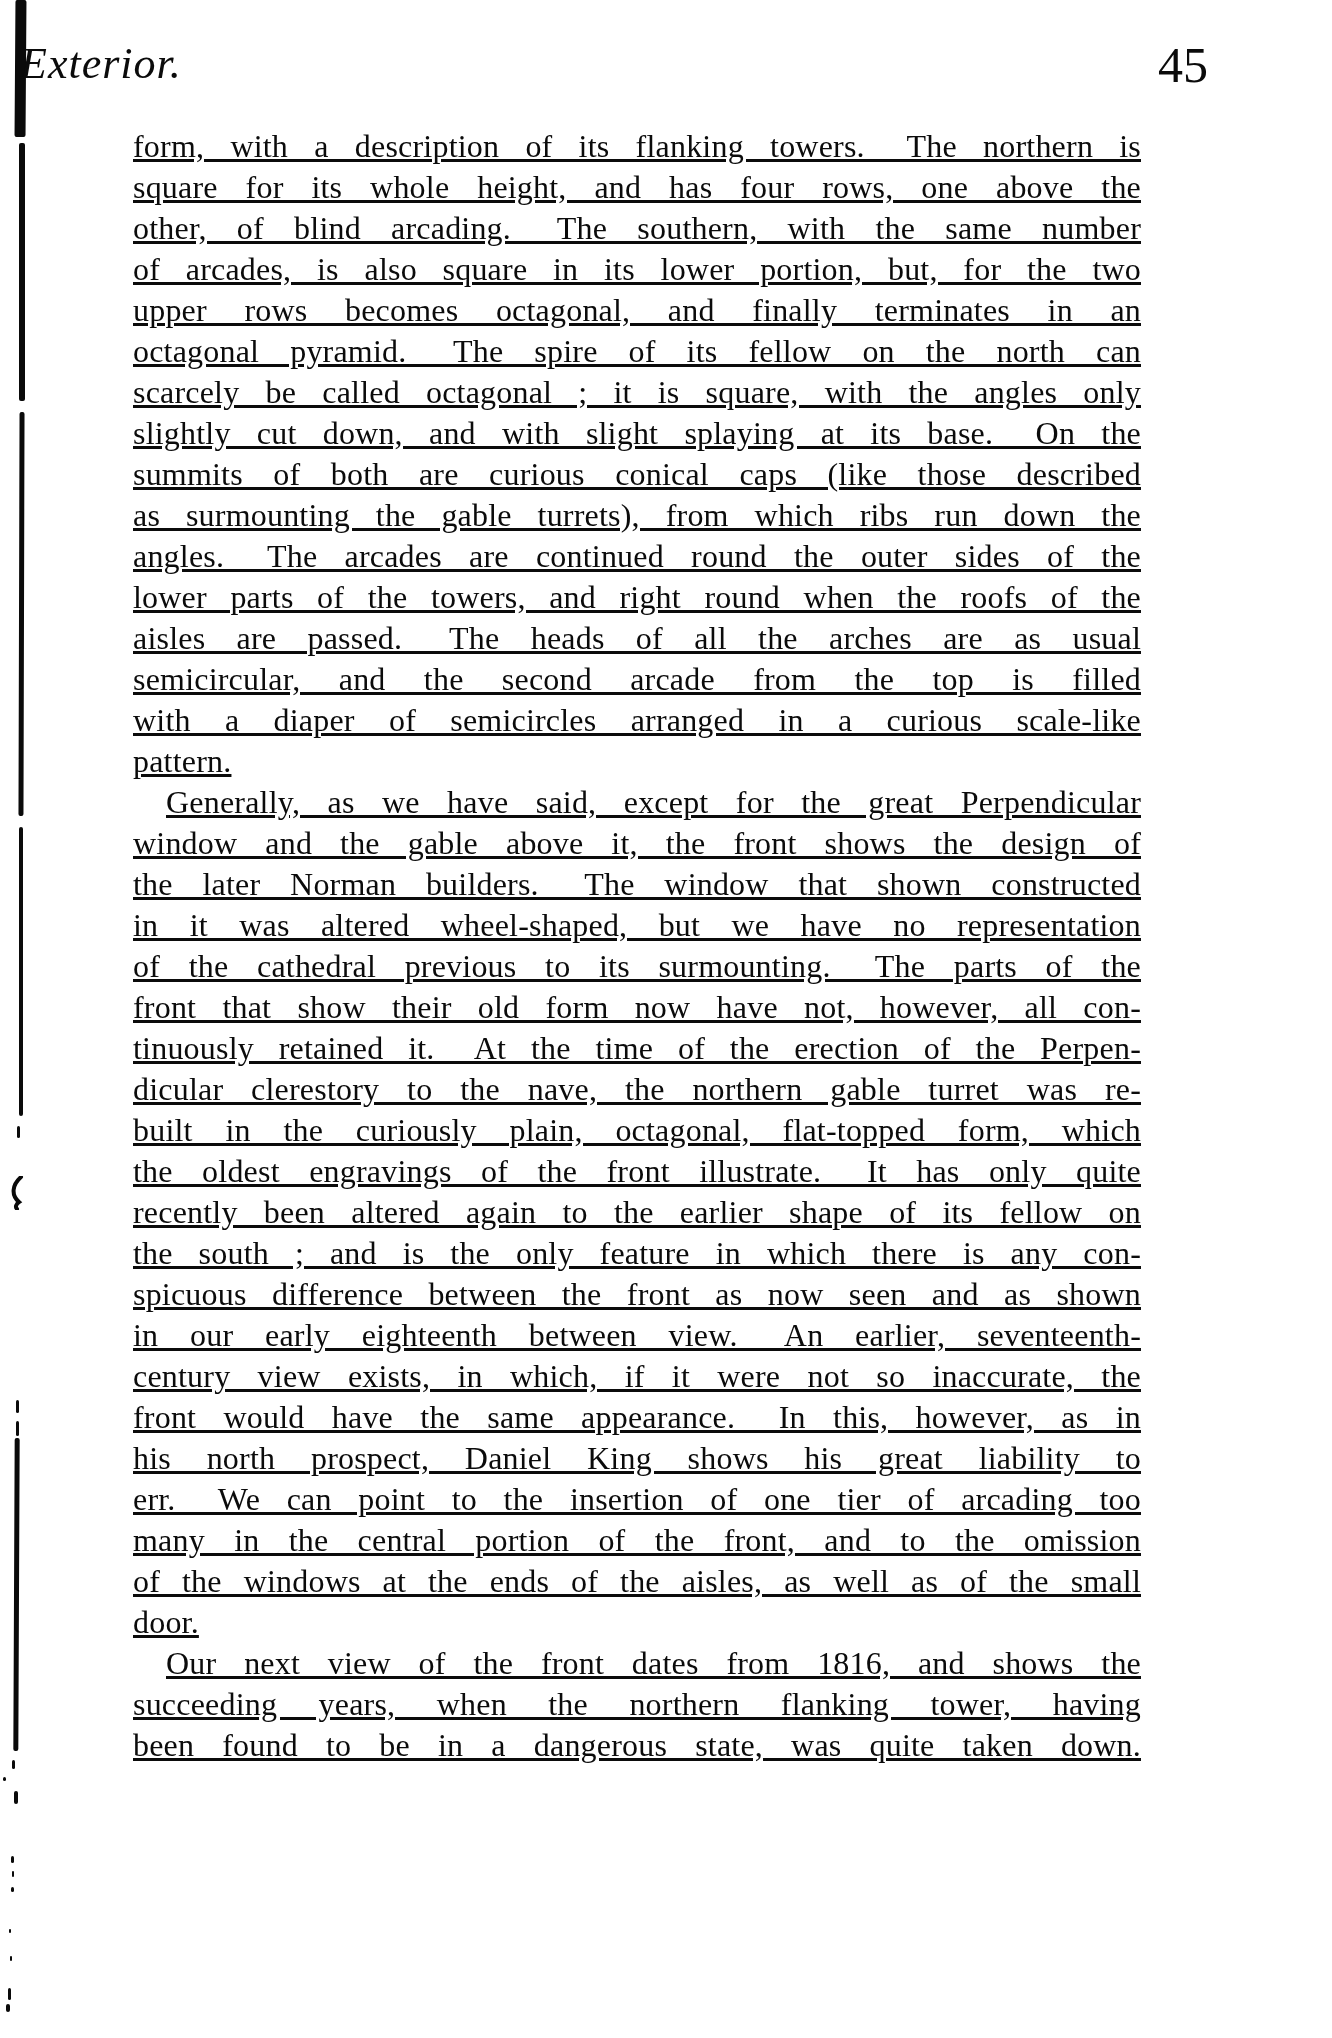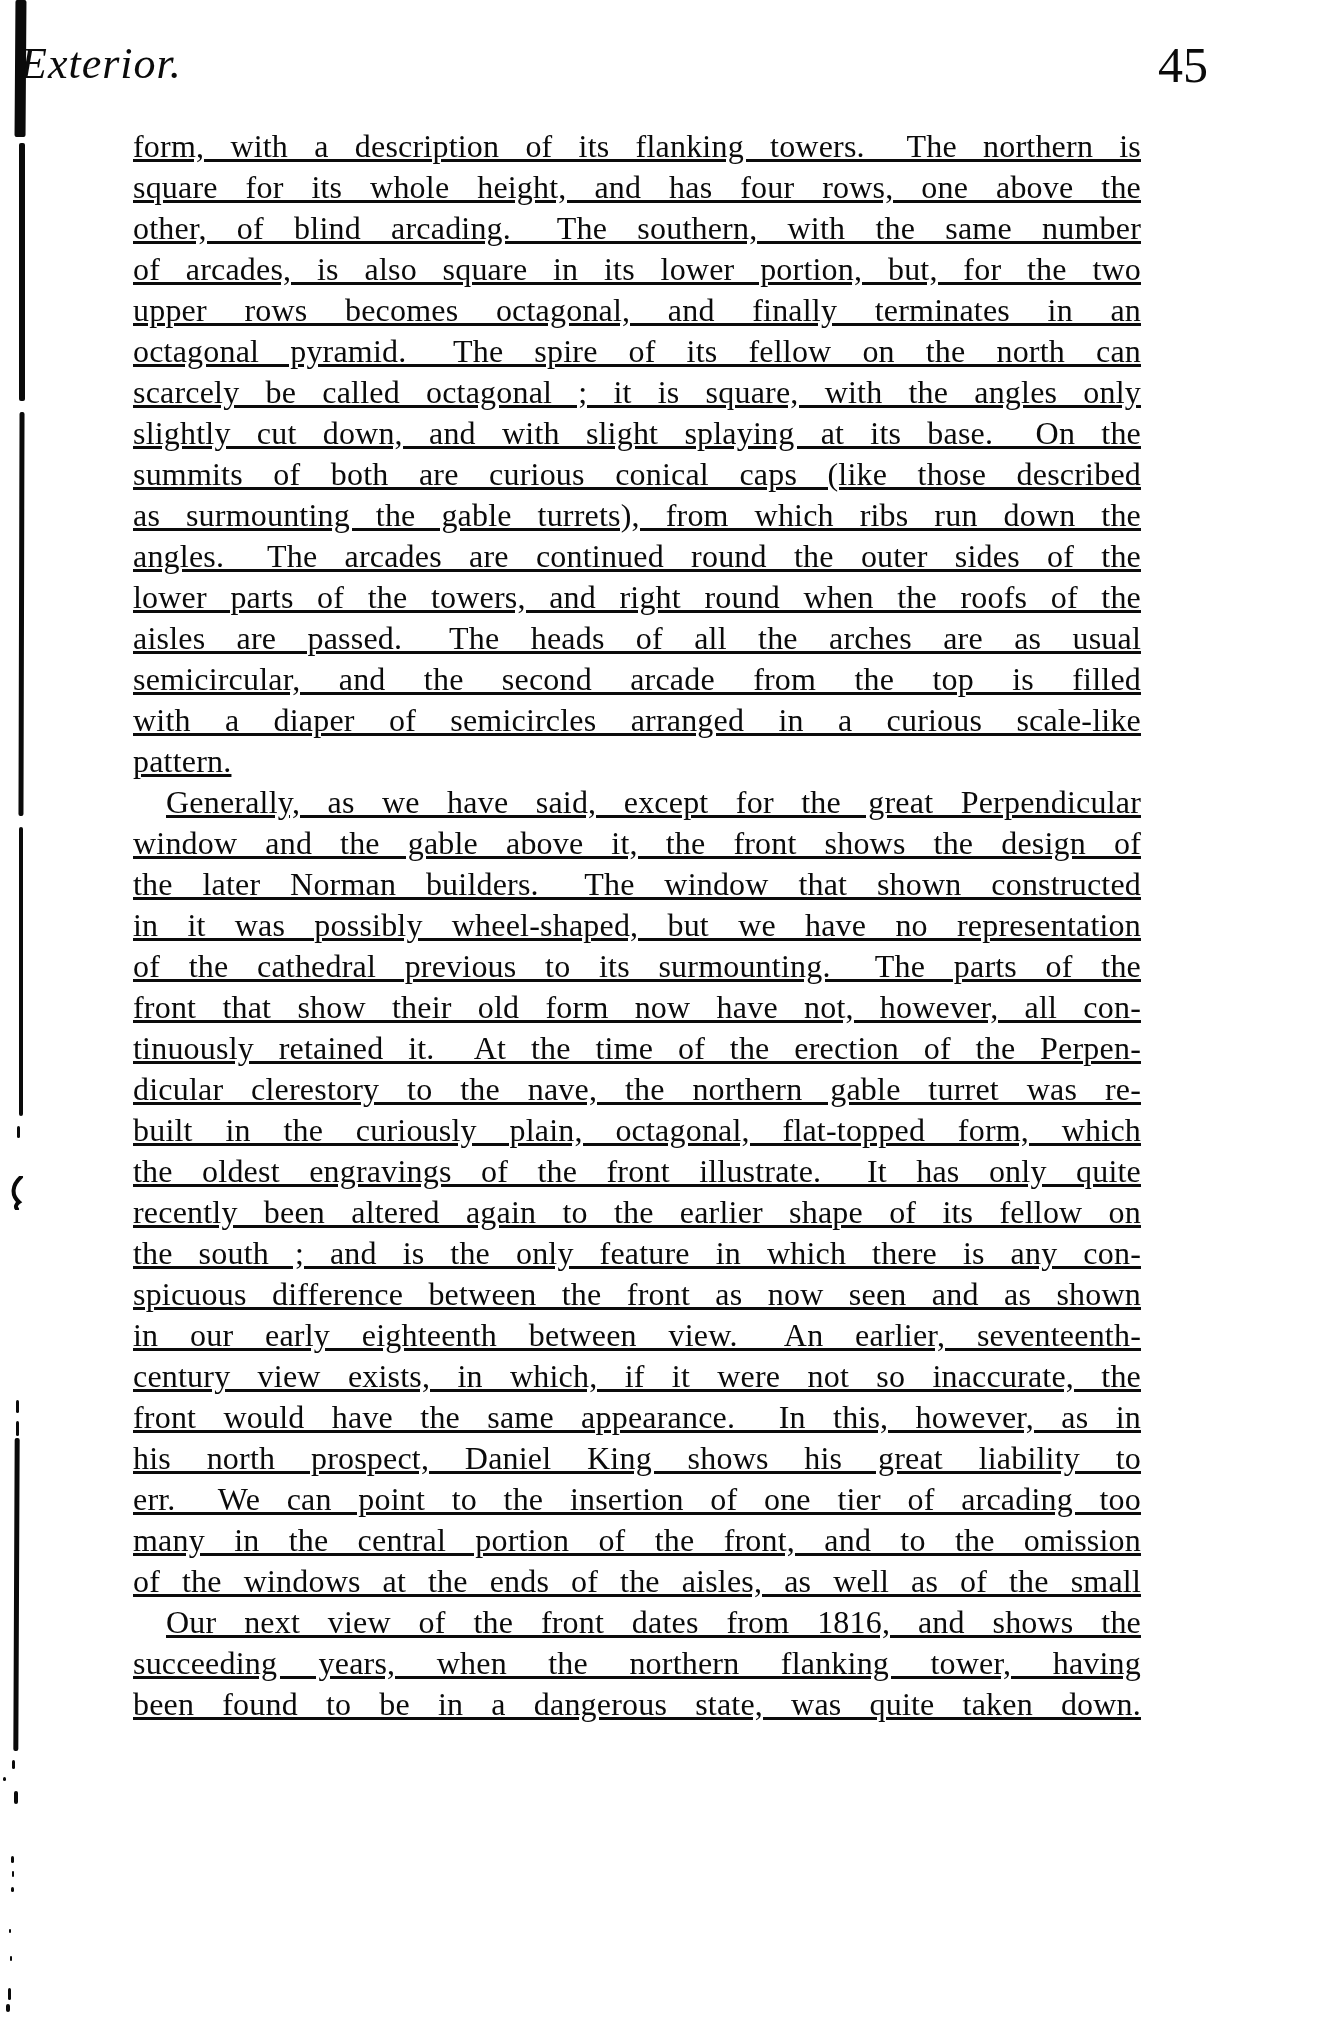"in it was possibly wheel-shaped," div.line { text: possibly -> altered }
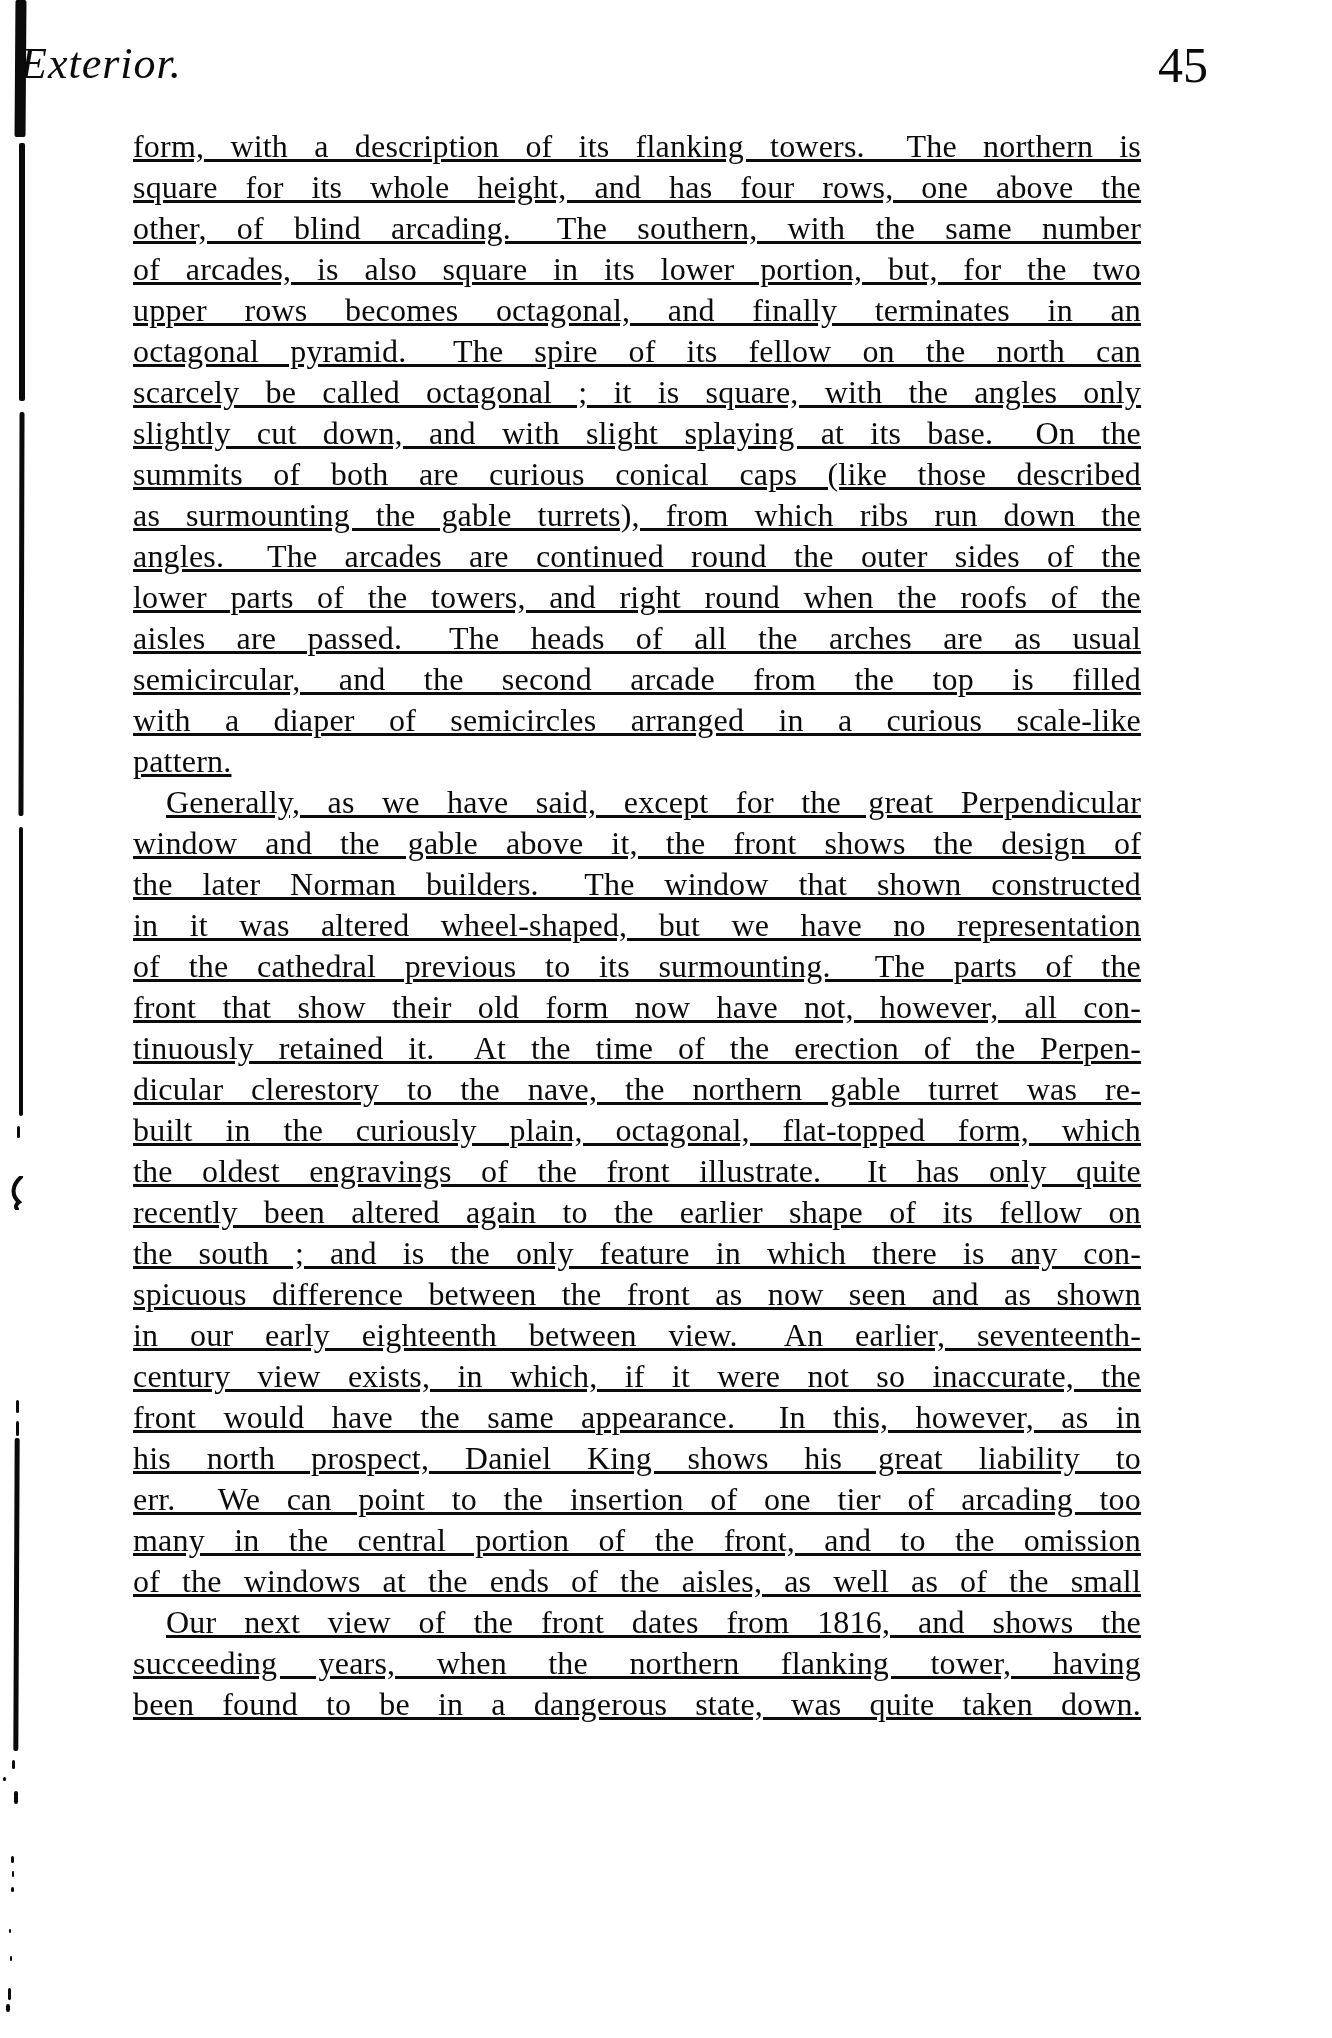"door." div.line { html: none -> <div>door.</div> }
